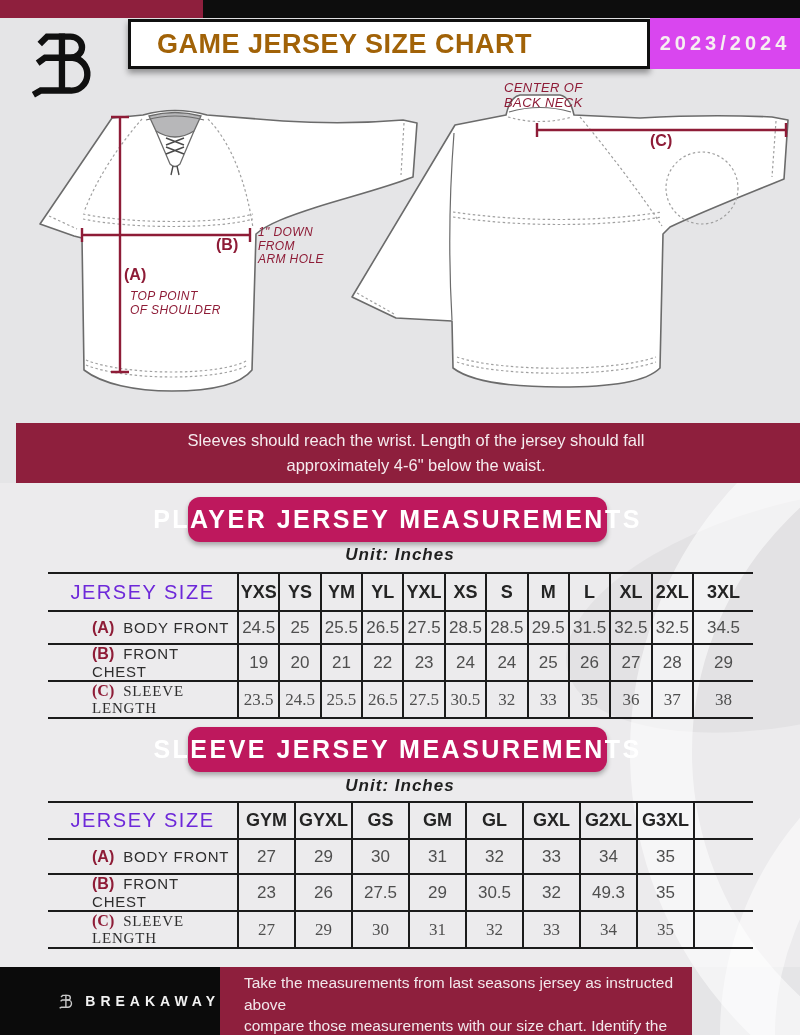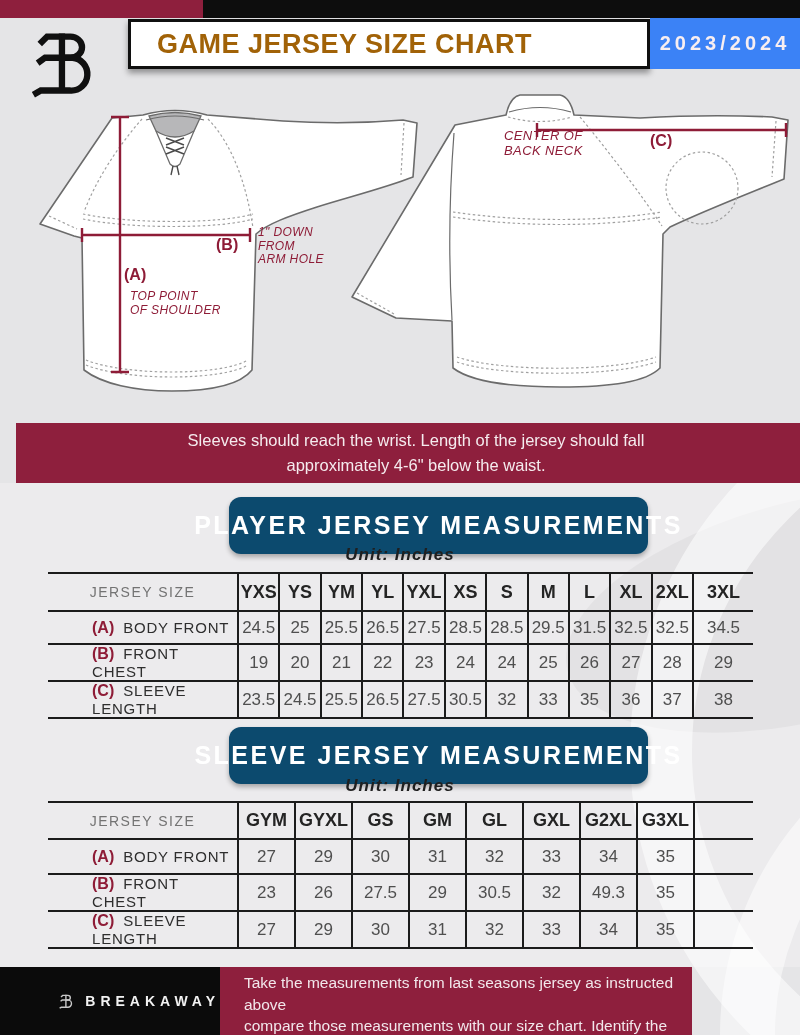"2023/2024" .season-box { background: #3b82f6 -> #d946ef }
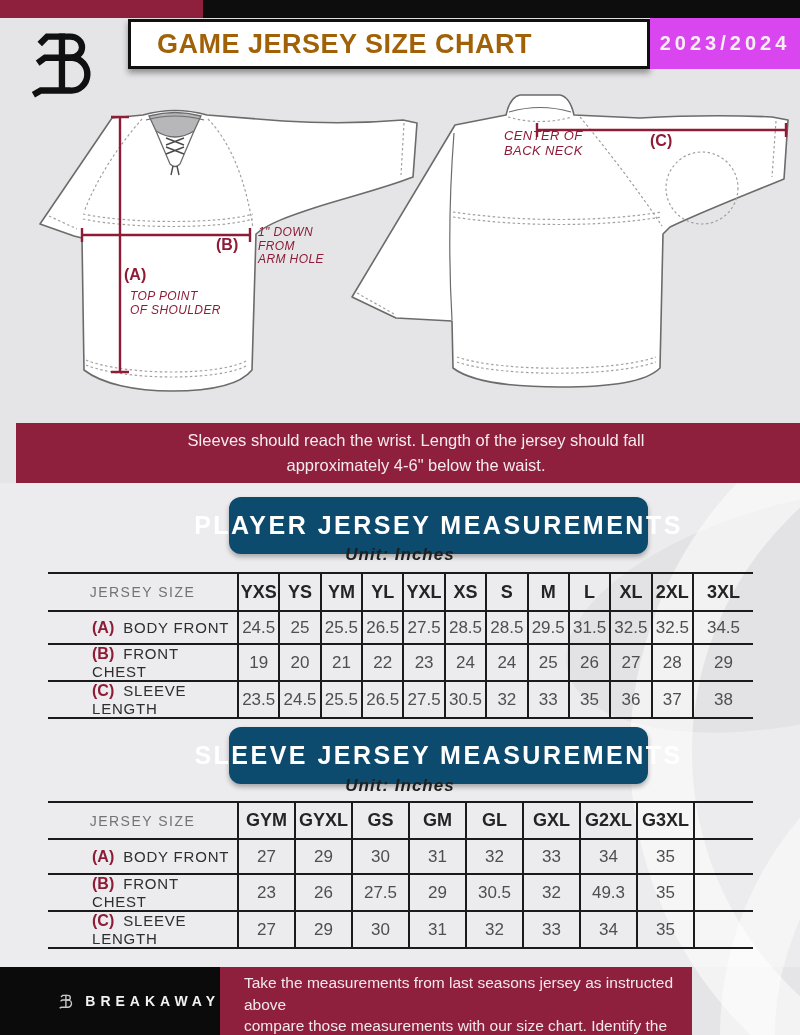"CENTER OF" .cnote { margin-top: 48px -> none }
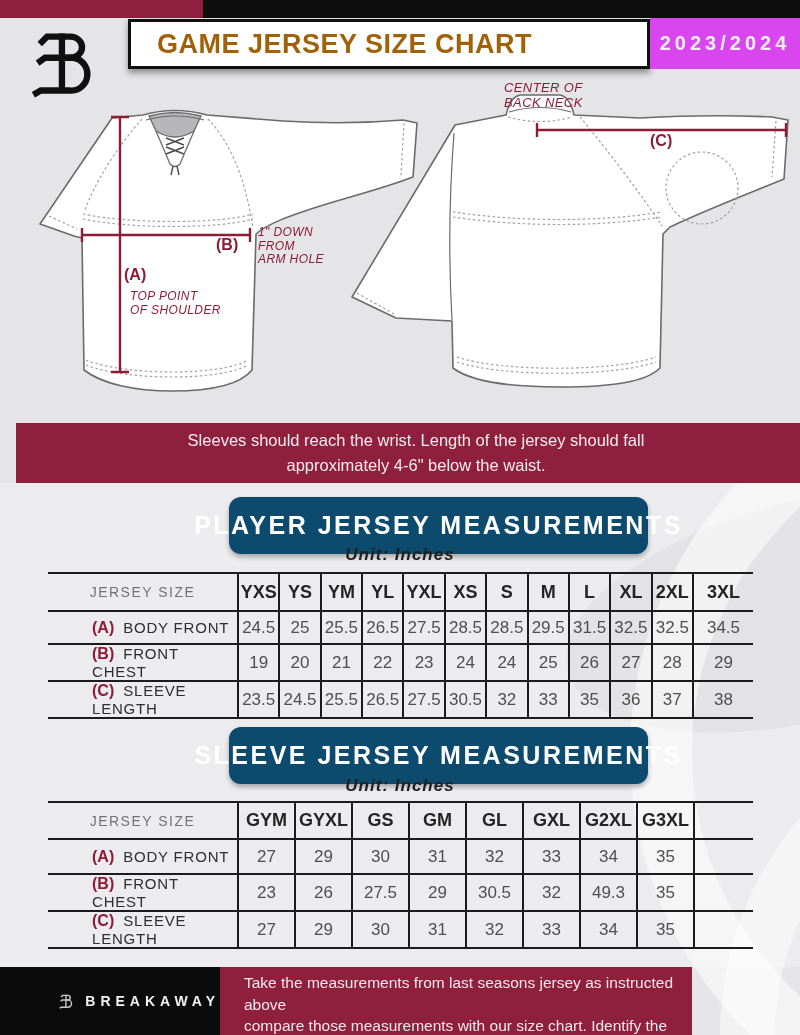"PLAYER JERSEY MEASUREMENTS" .pill { background: #0c4a6e -> #be185d; height: 57px -> 45px; margin-left: 41px -> none }
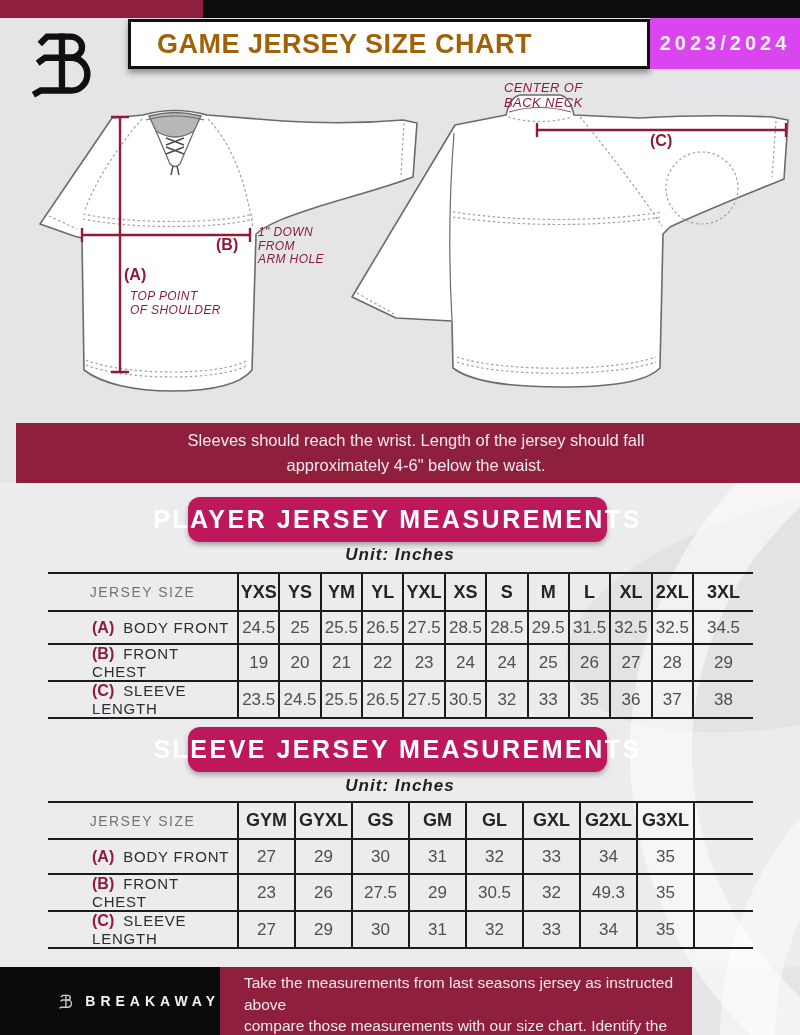"JERSEY SIZE" .meas td.sizehead { color: #737373 -> #6d28d9; font-size: 14px -> 20px }
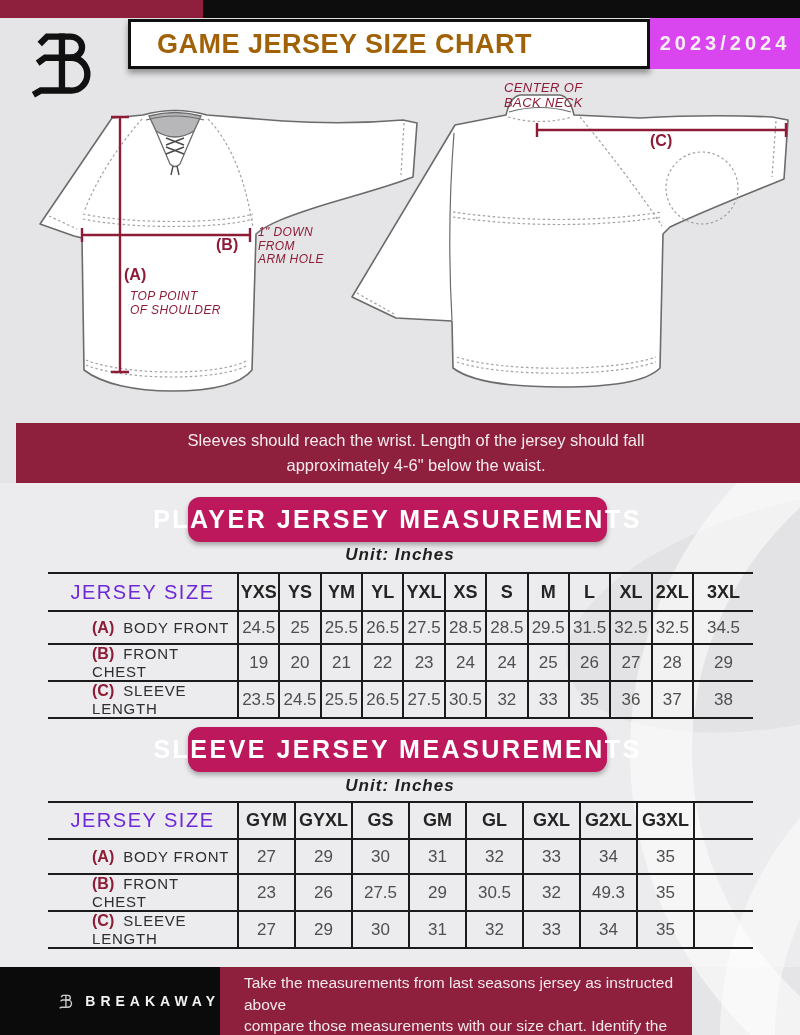"(C) SLEEVE LENGTH" .meas tr.last td { font-family: none -> Liberation Serif, serif }
